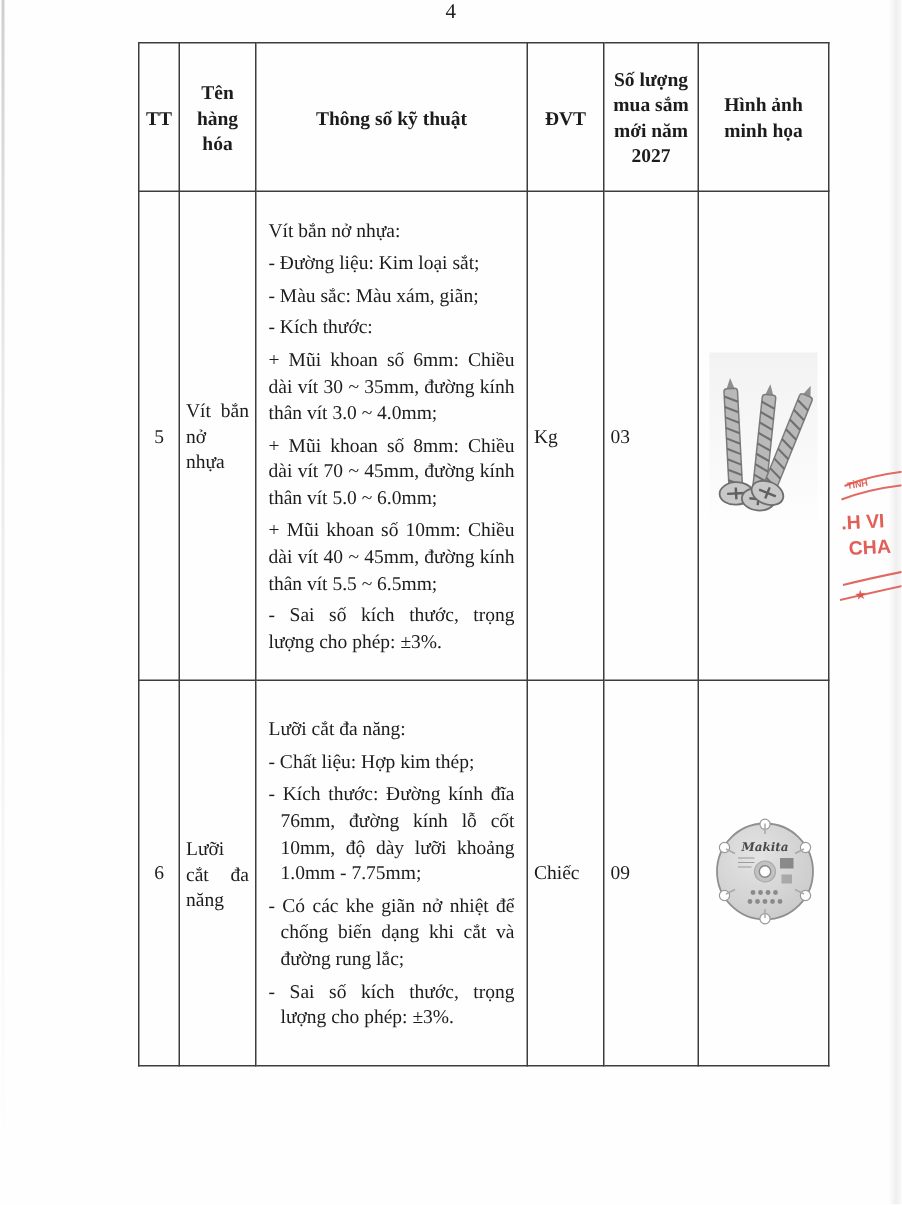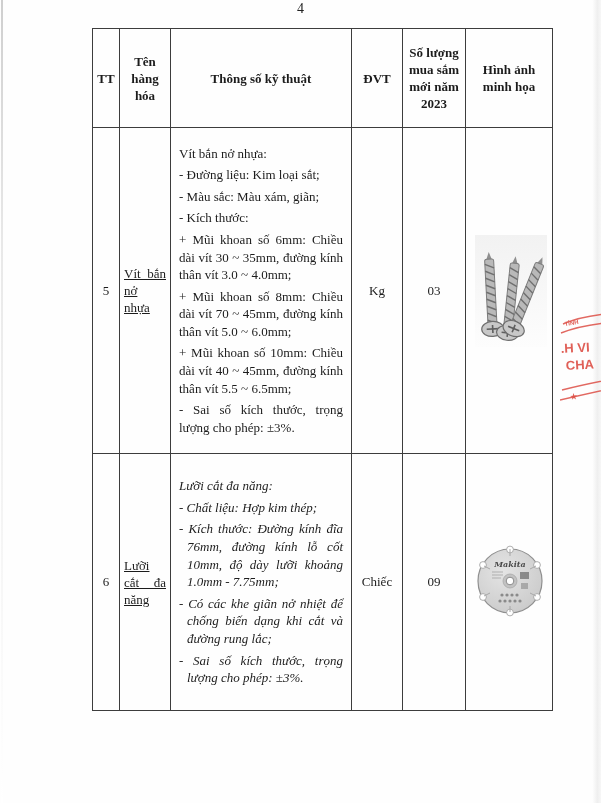"Số lượng mua sắm mới" th { text: 2023 -> 2027 }
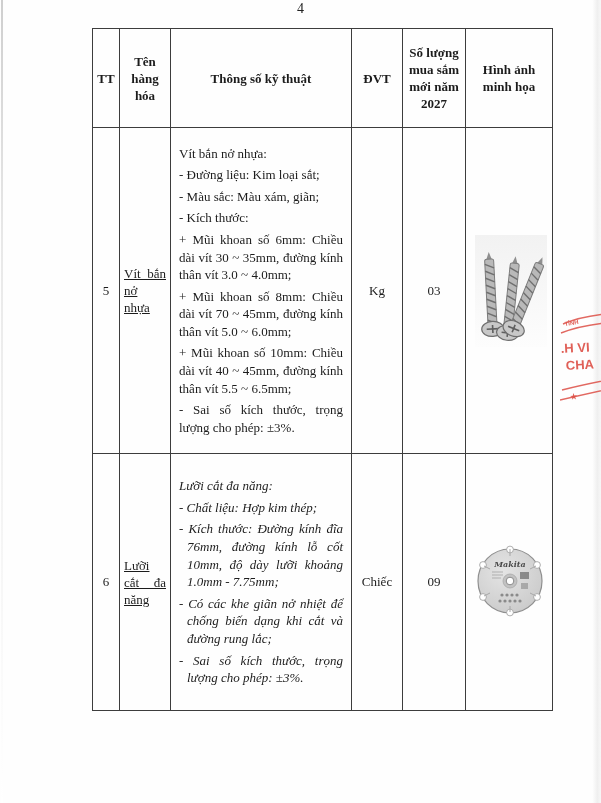"Vít bắn nở nhựa" td.cell-name { text-decoration: underline -> none }
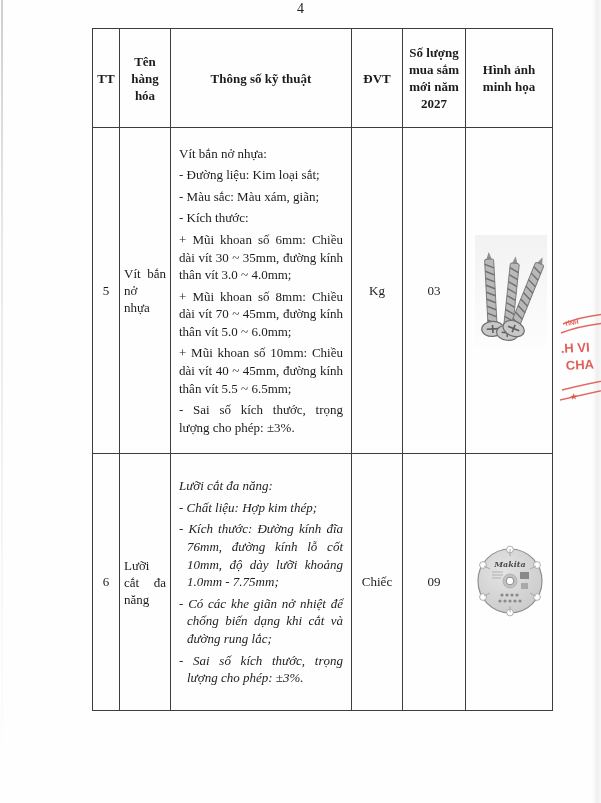"Kg" td.cell-dvt,td.cell-qty { text-align: center -> none }
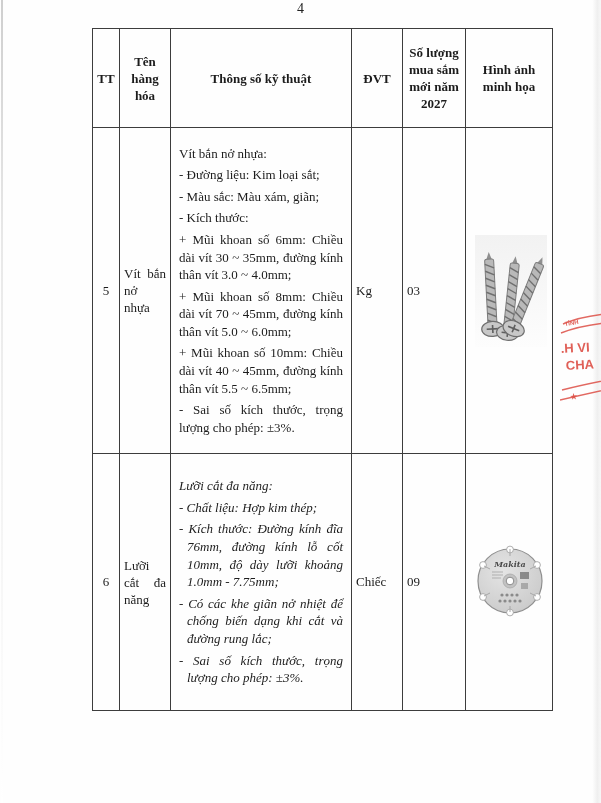"Lưỡi cắt đa năng:" td.cell-spec.hang p.spec-line { font-style: italic -> none }
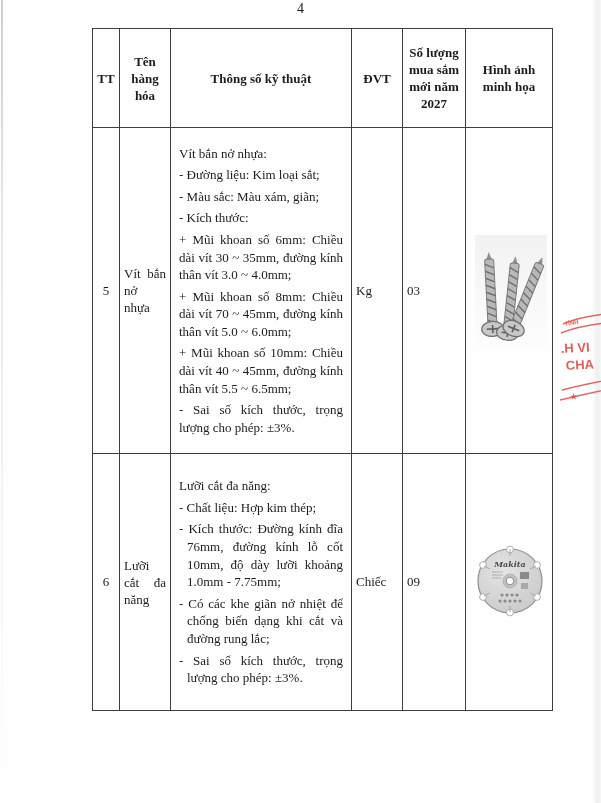"Makita" td.cell-img { text-align: right -> center }
